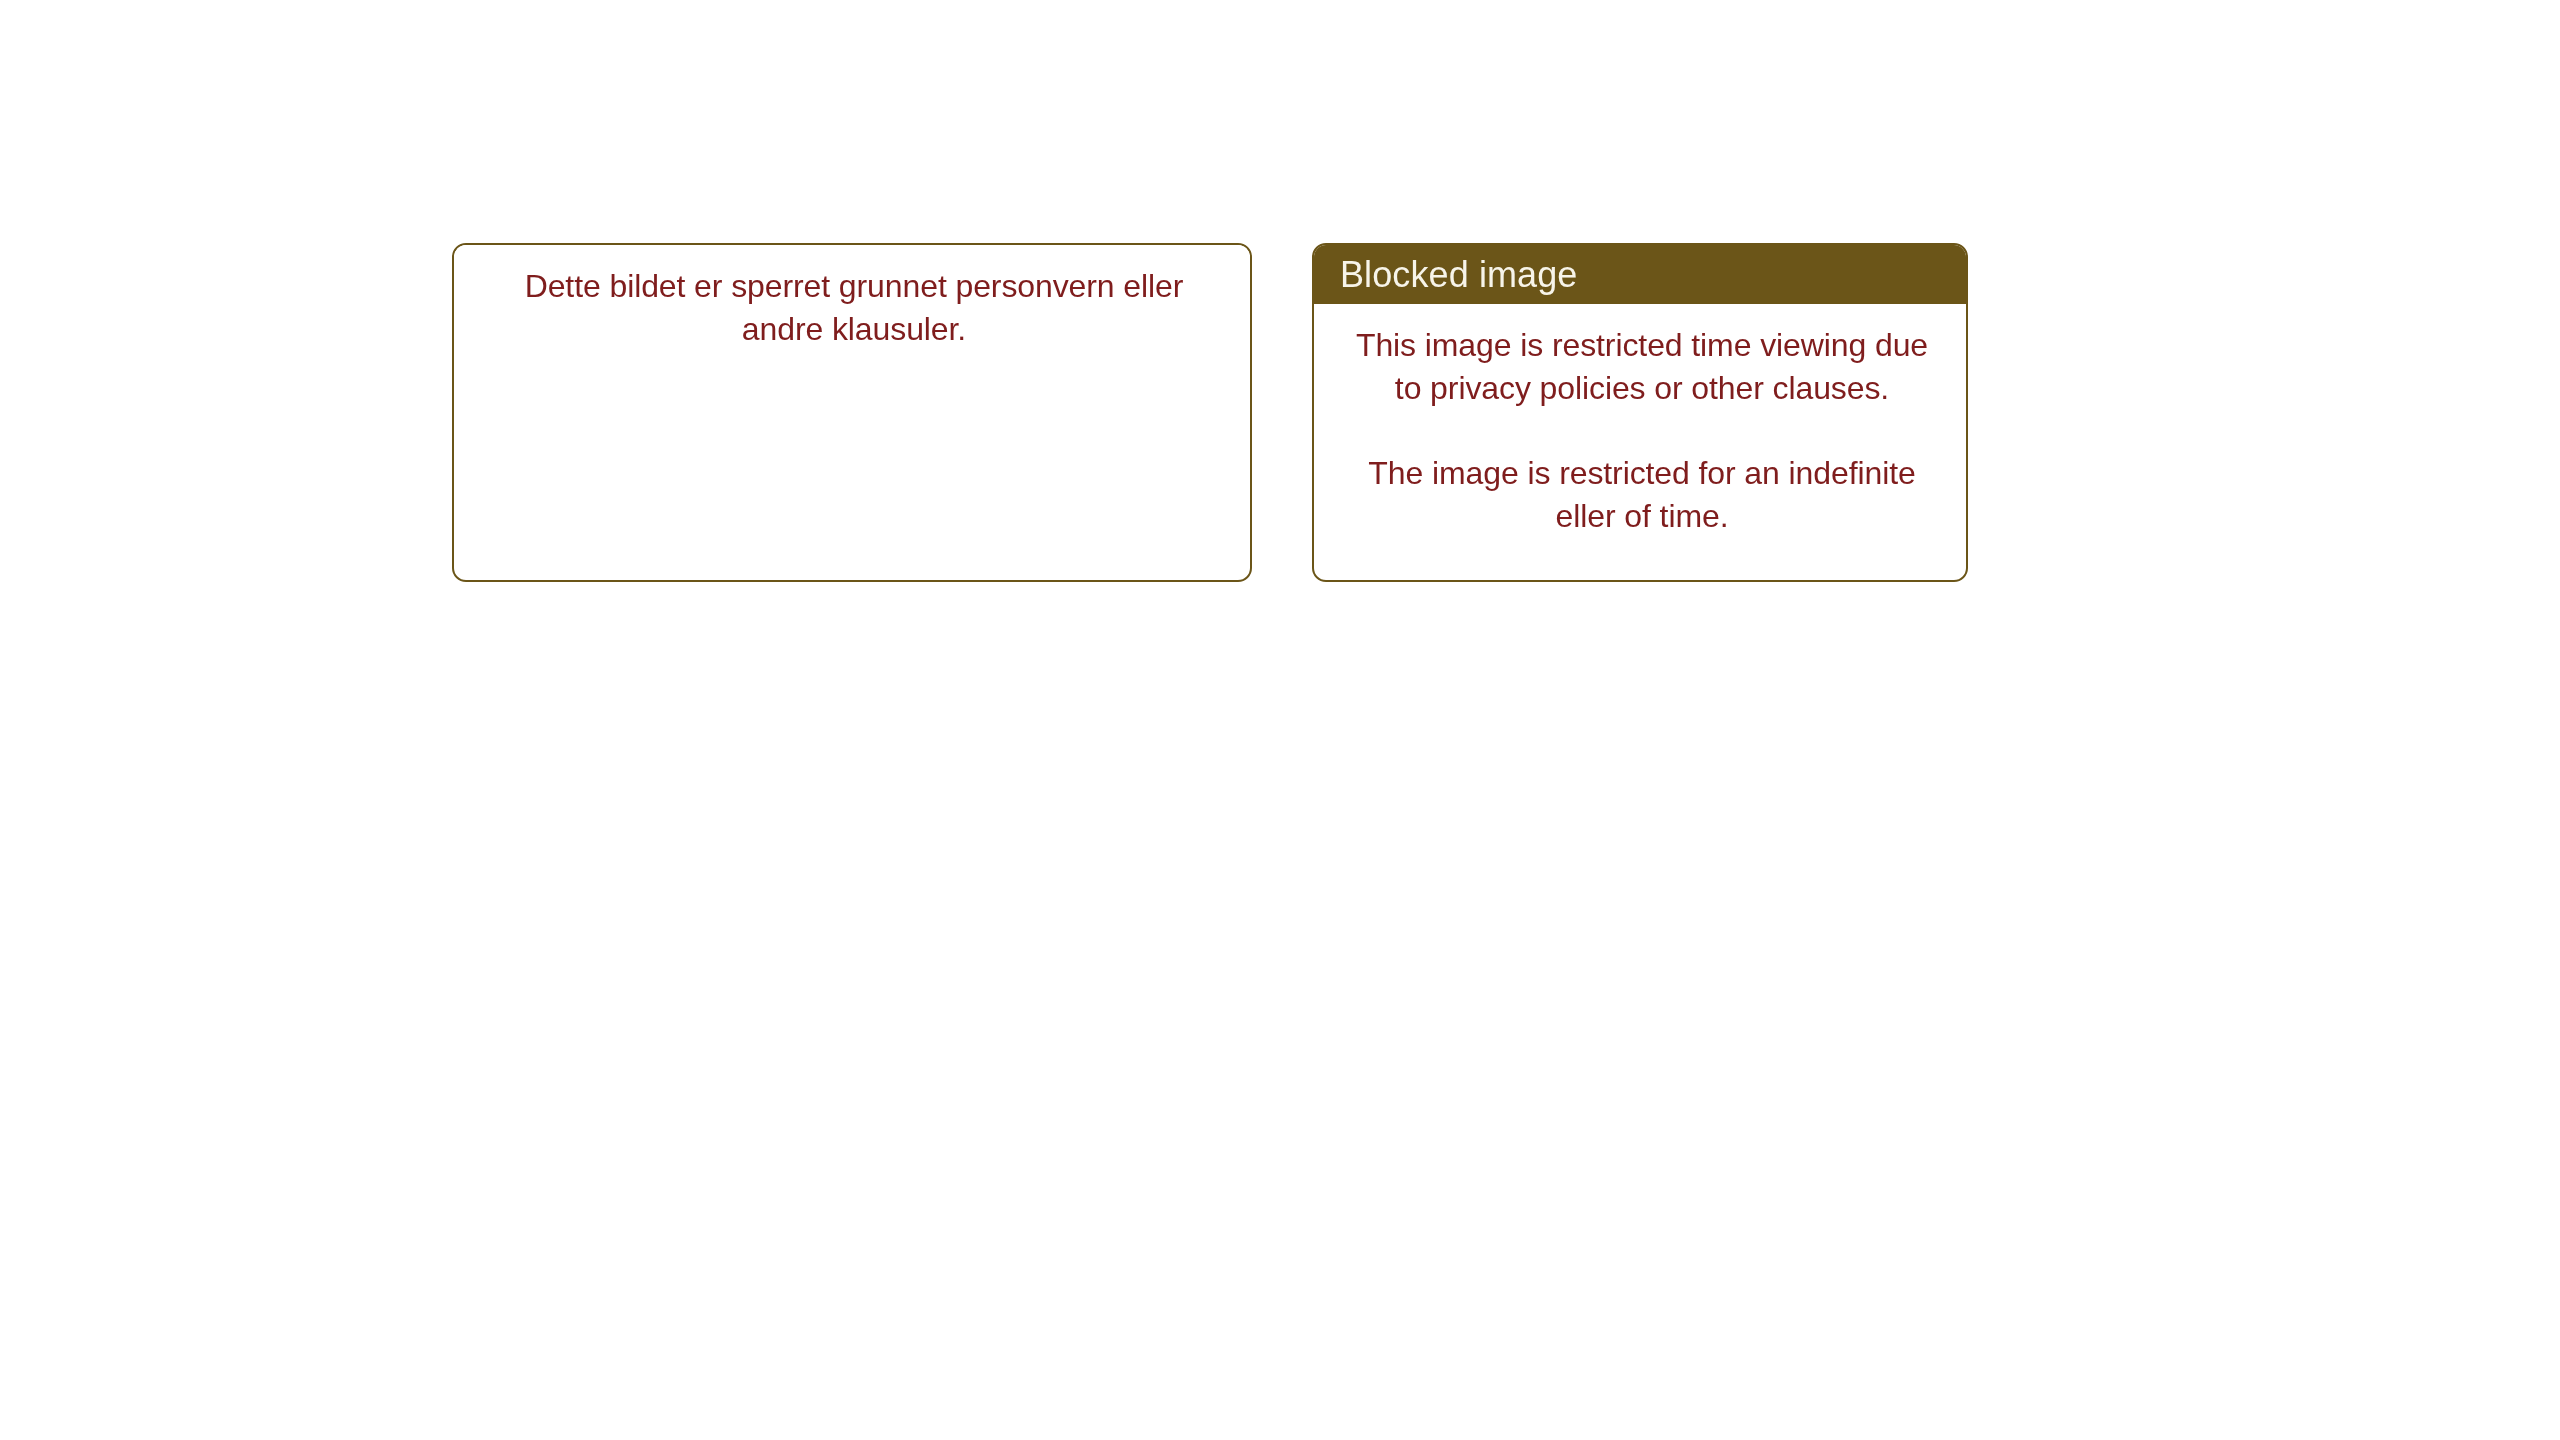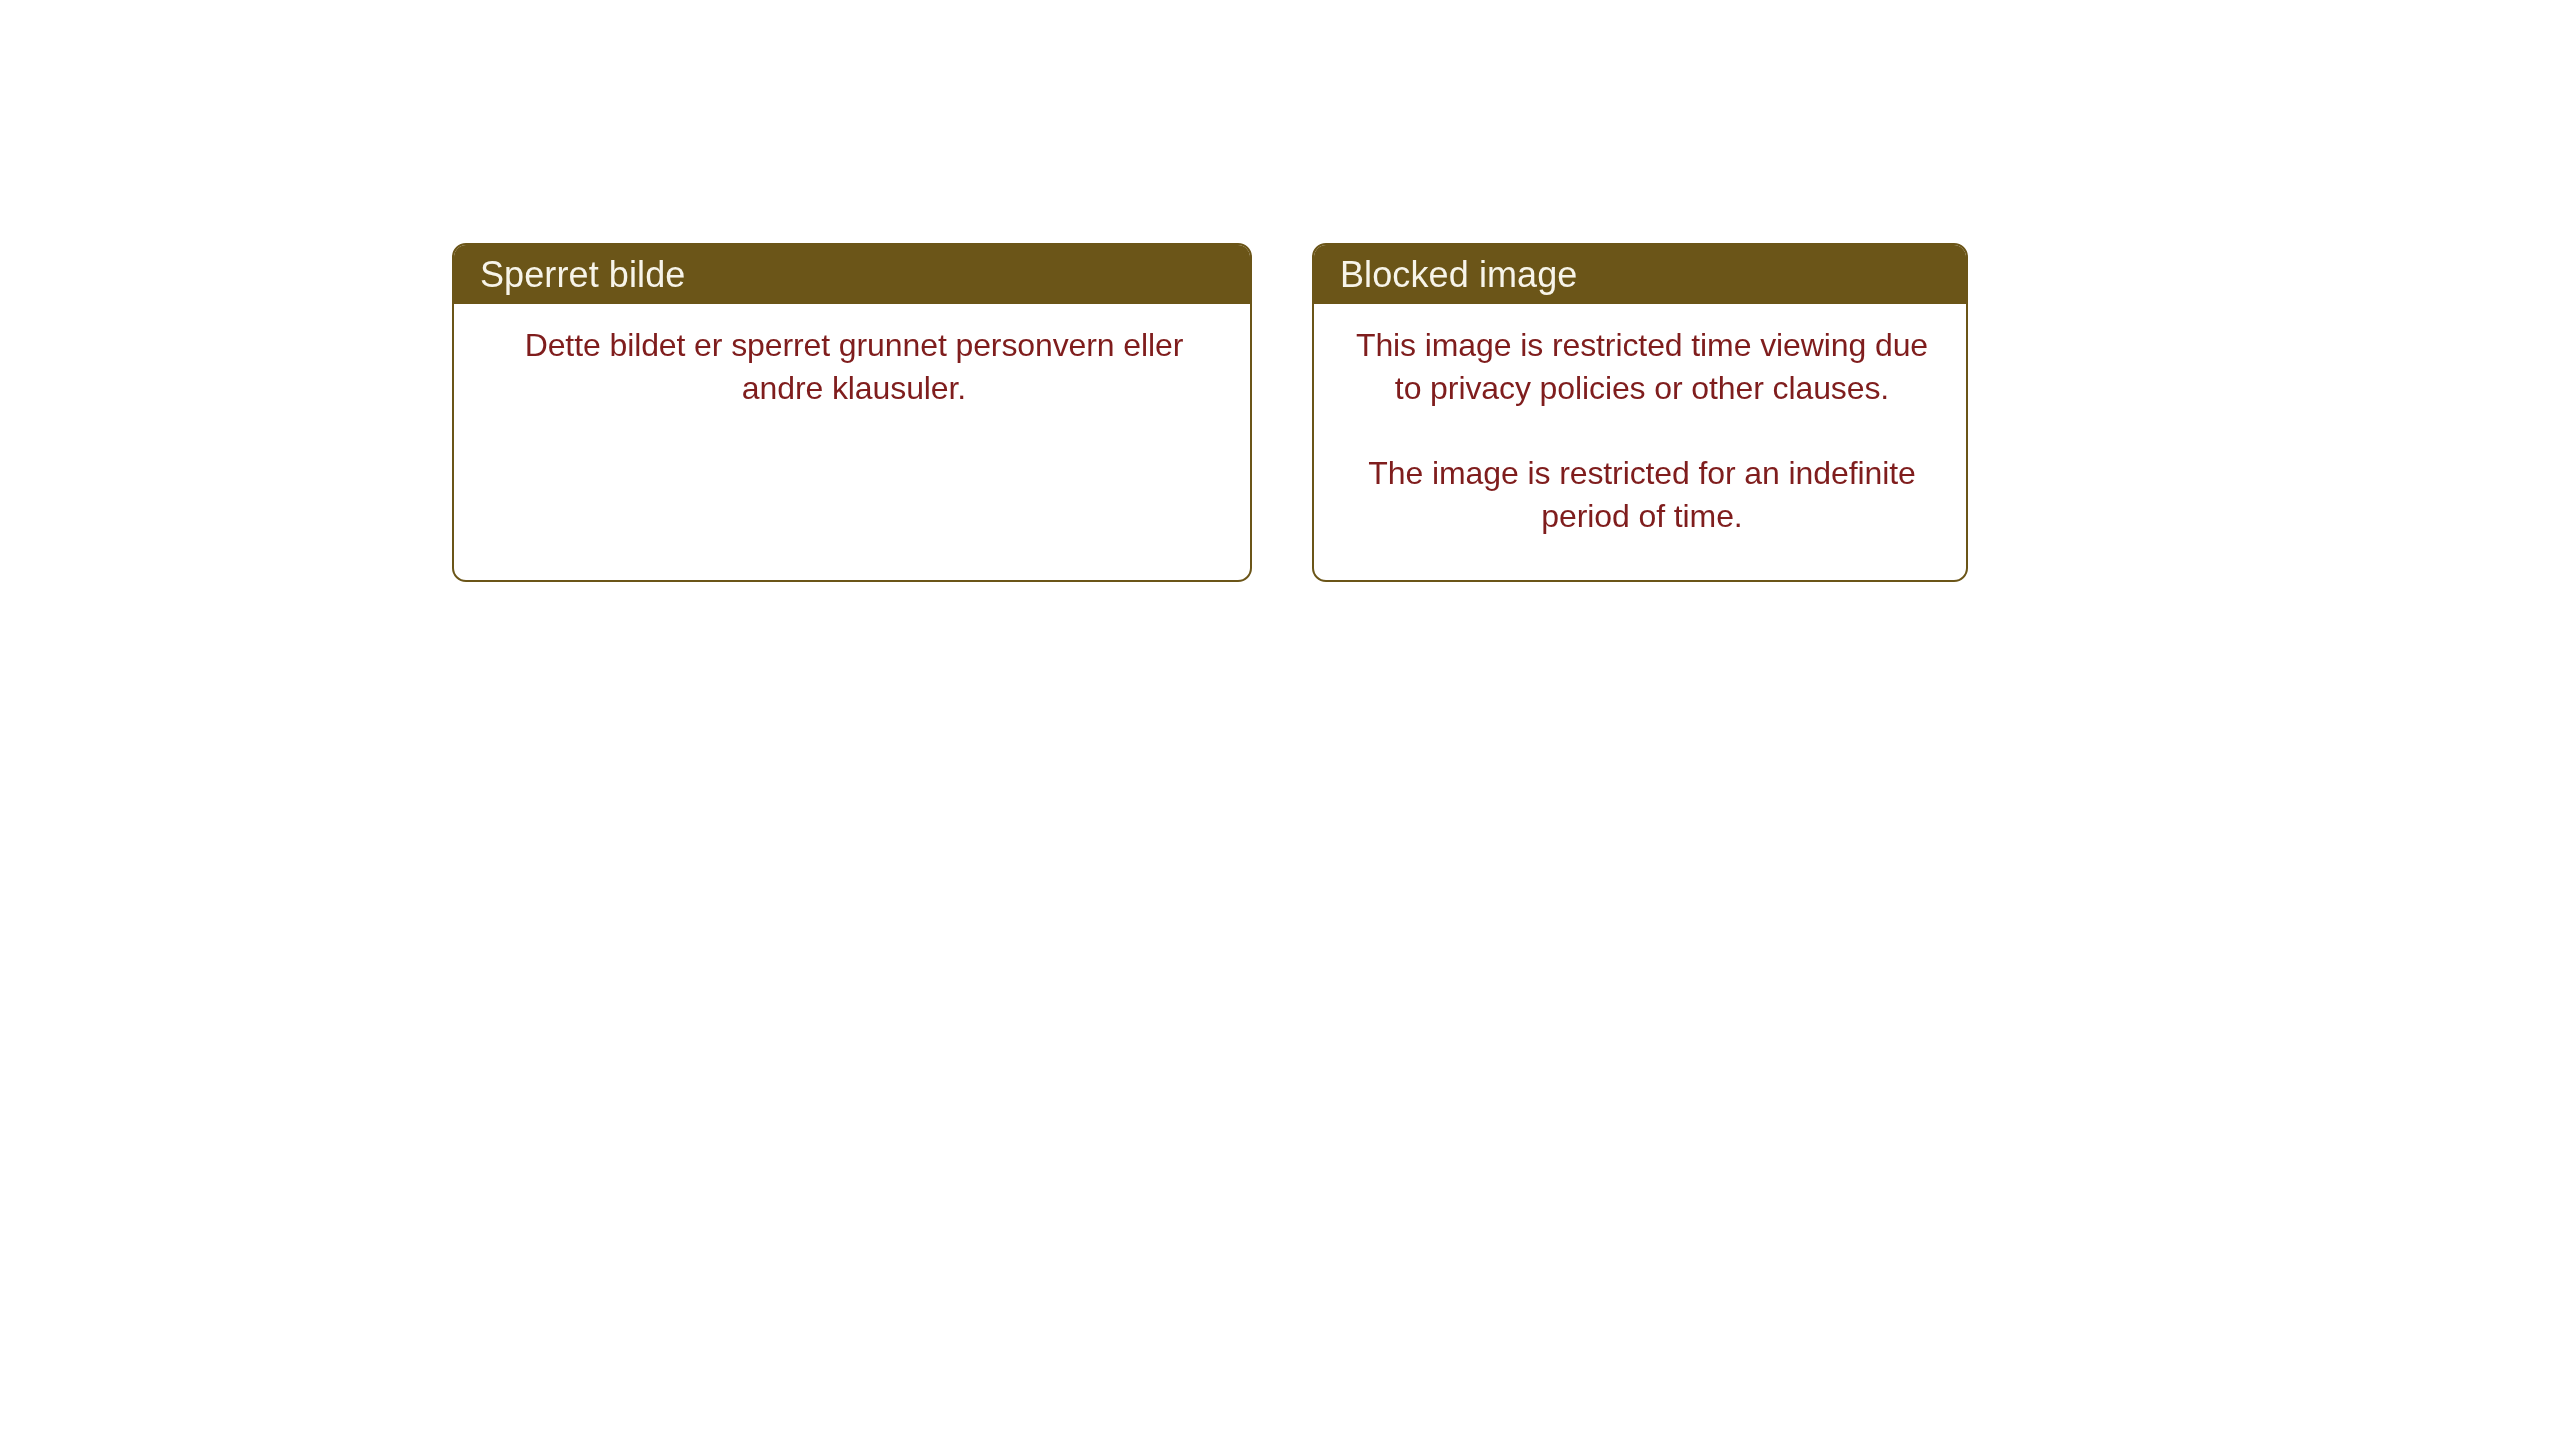"Sperret bilde" div.card-header { html: <div> <span>Sperret bilde</span> </div> -> none }
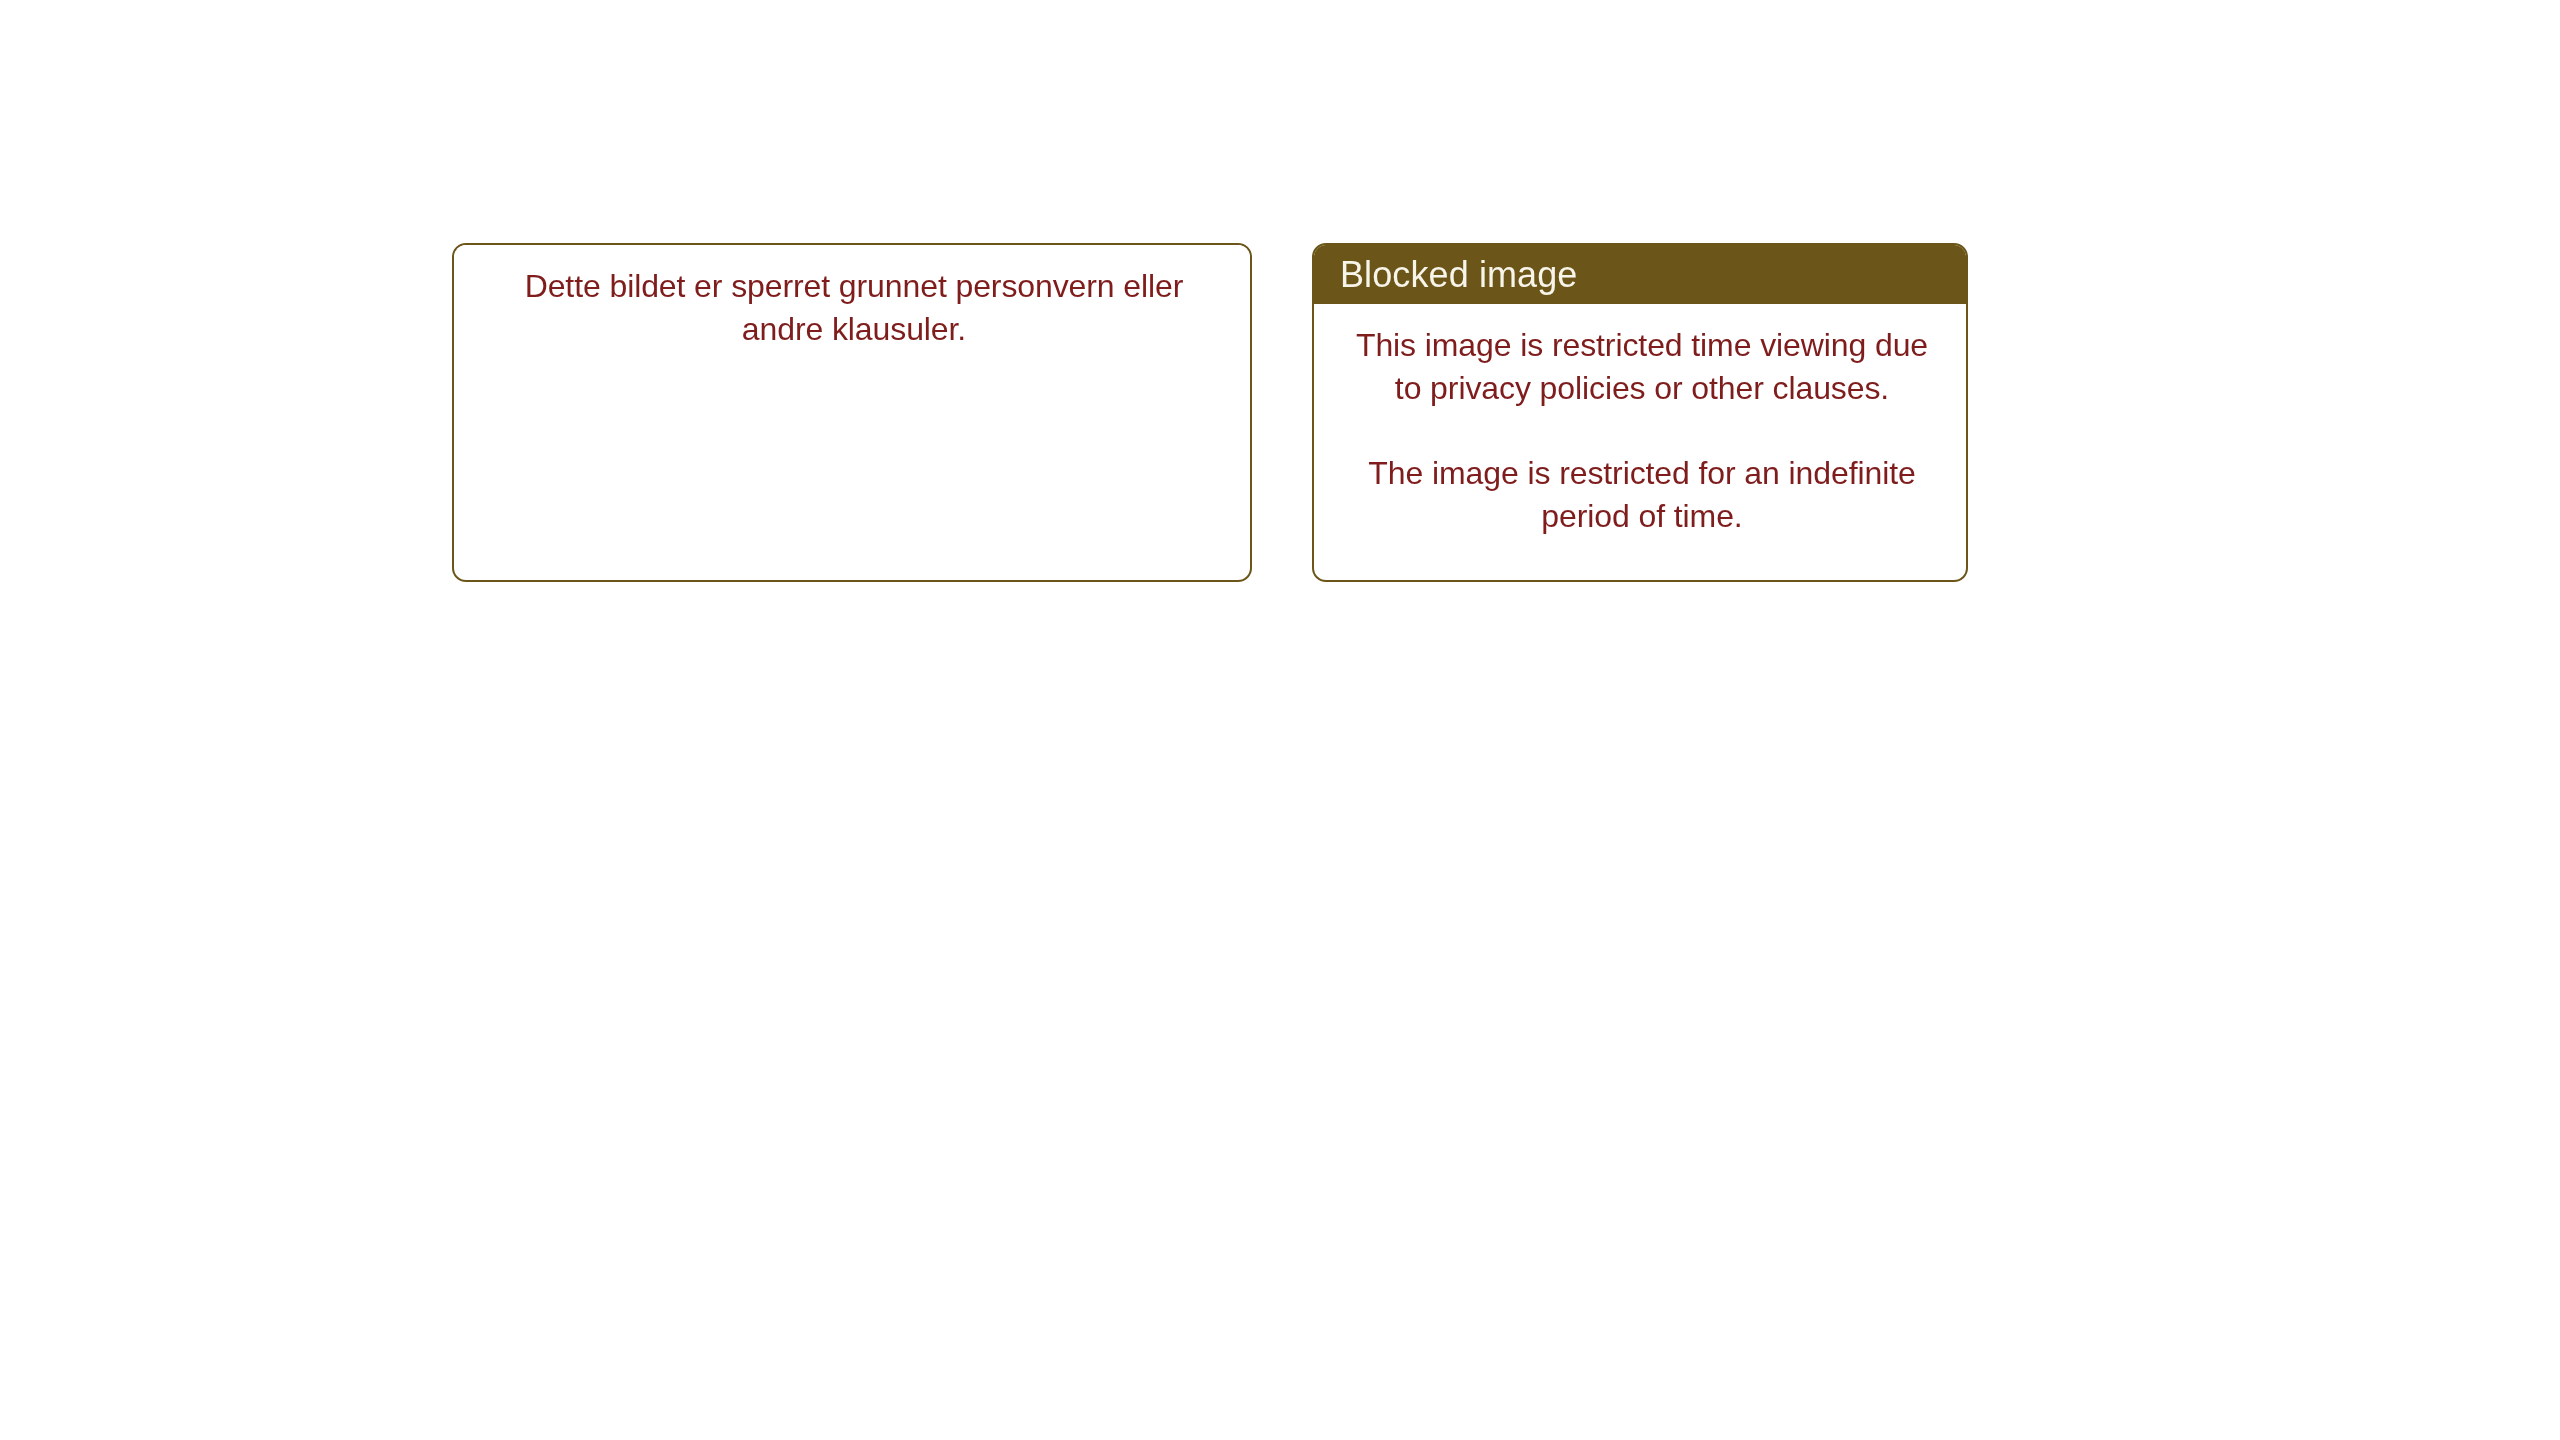"The image is restricted for" p.card-paragraph { text: period -> eller }
